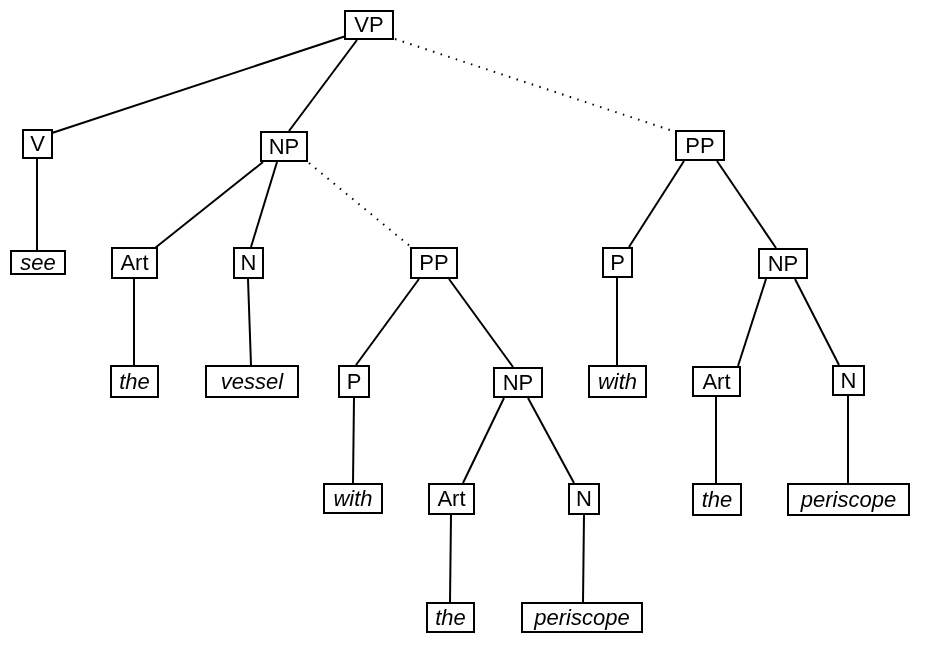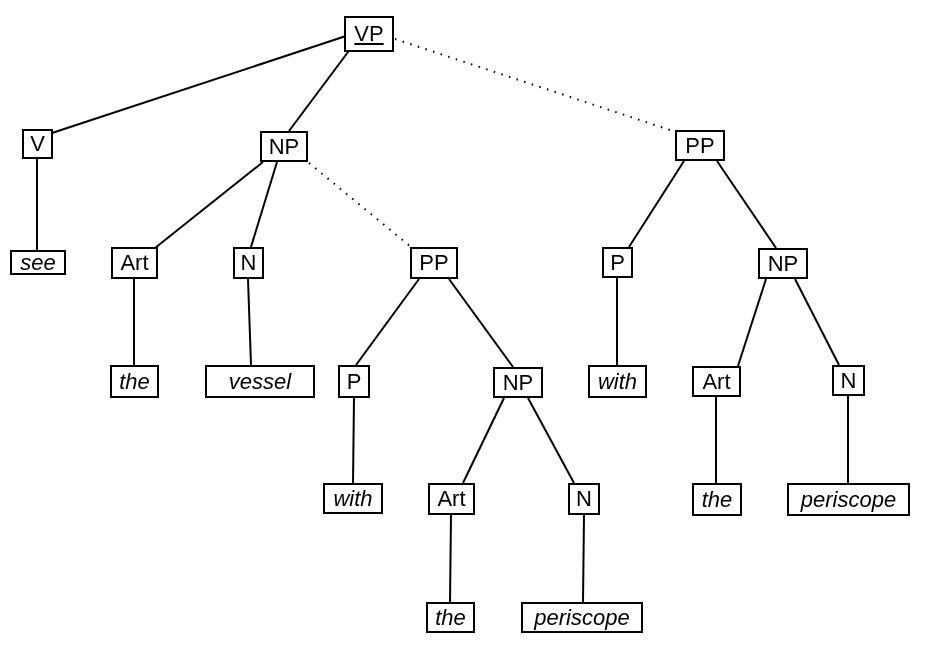"VP" div.node { height: 36px -> 30px; text-decoration: underline -> none; top: 16px -> 10px }
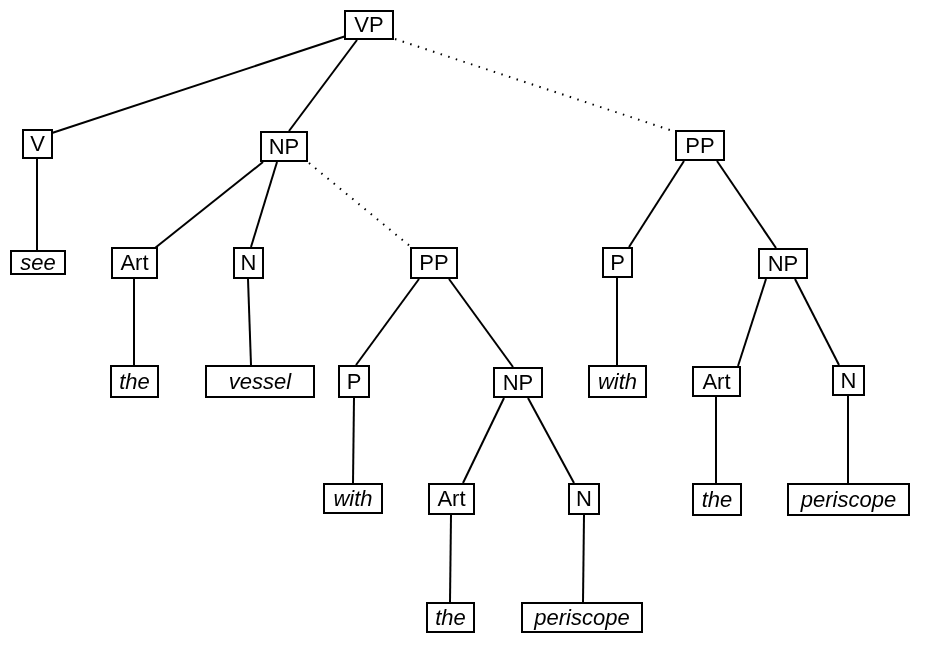"vessel" div.node { width: 110px -> 94px }
